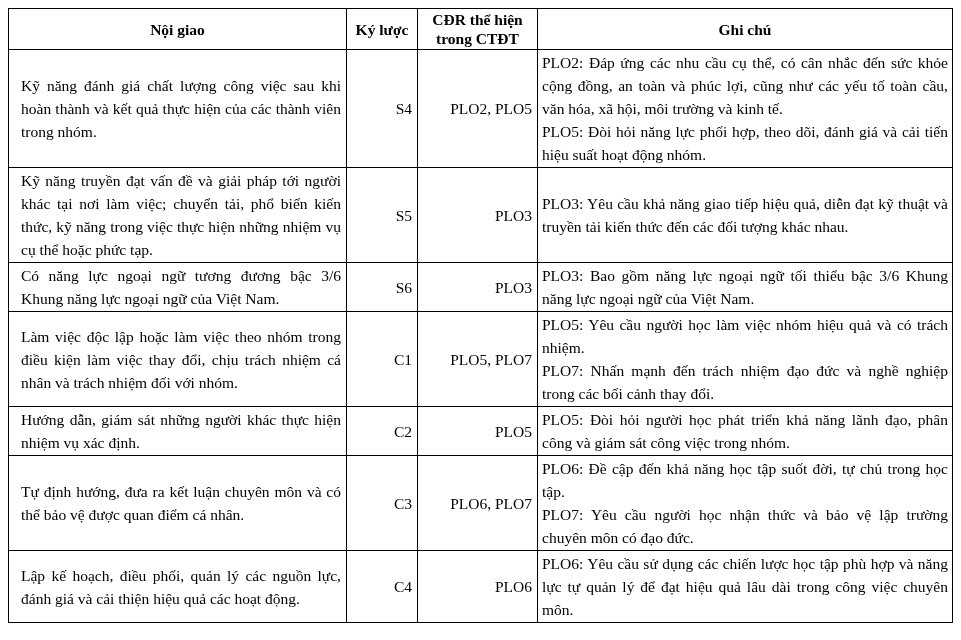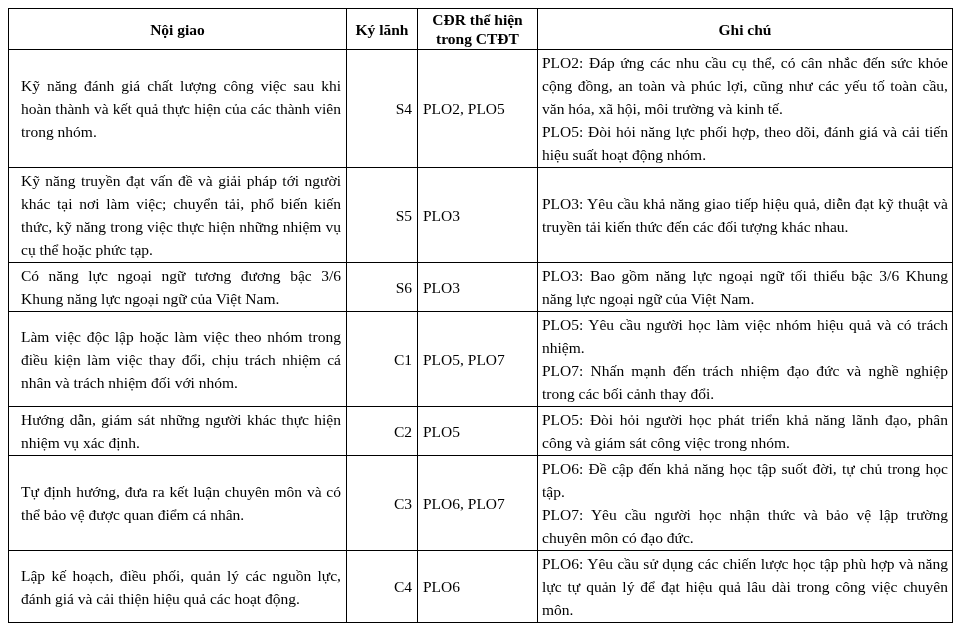"Ký lãnh" th { text: lãnh -> lược }
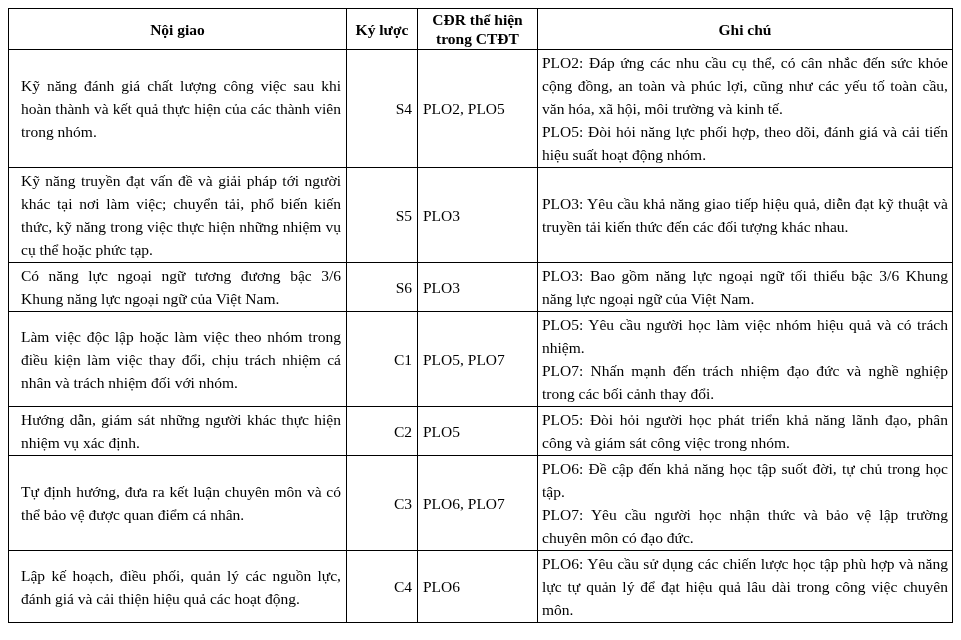"PLO2, PLO5" td.col-plo { text-align: left -> right }
